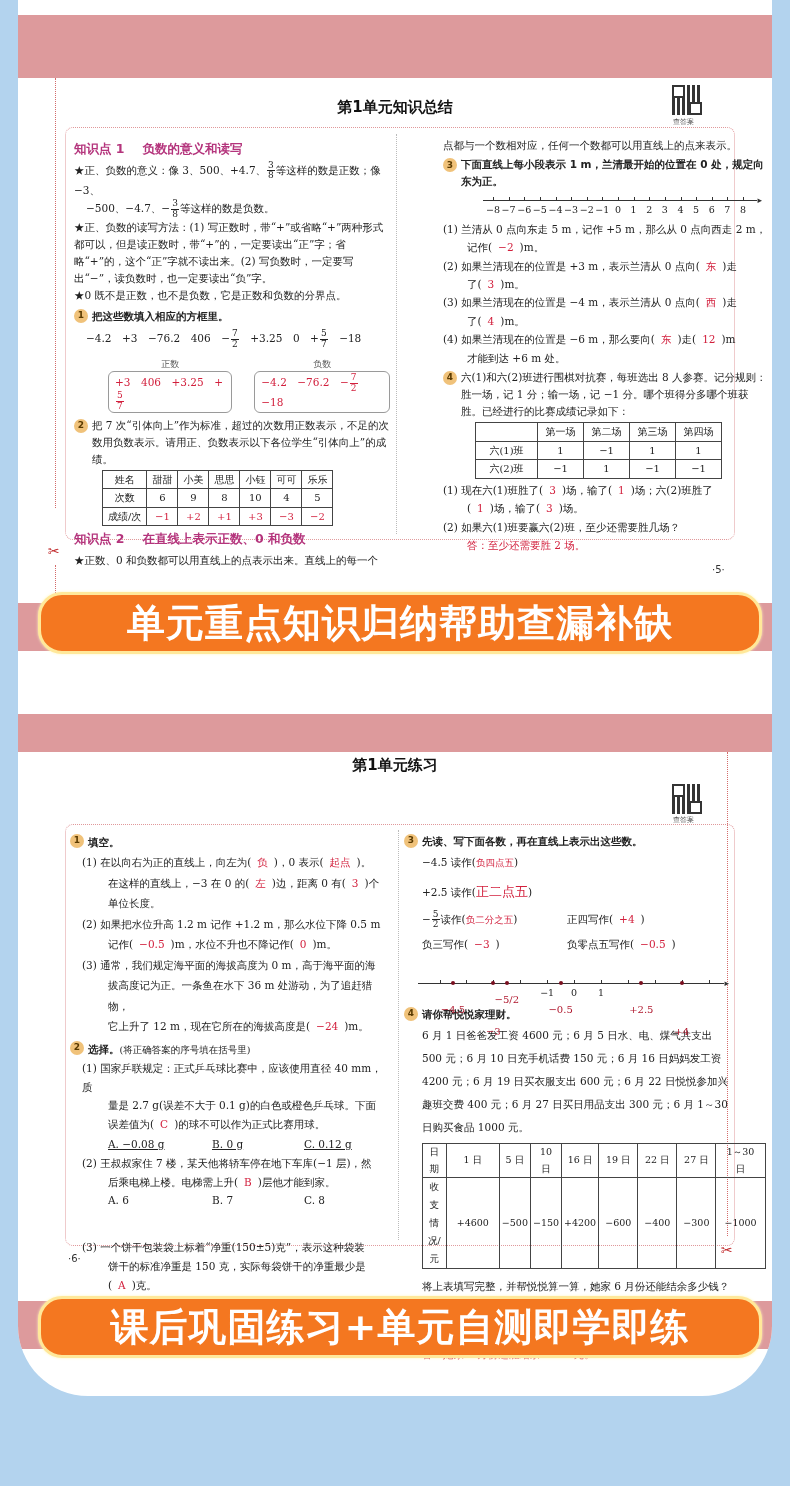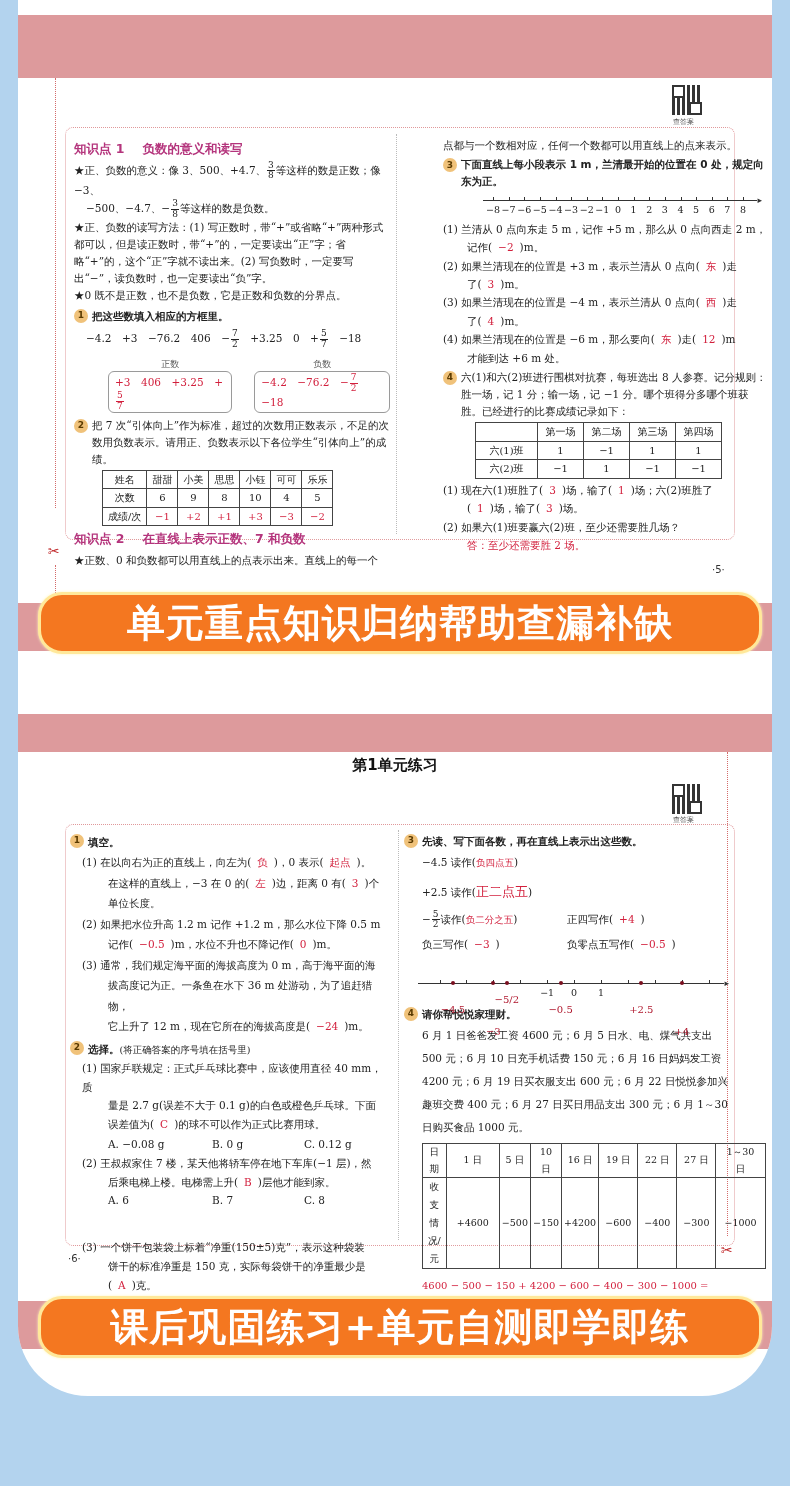"第1单元知识总结" div.page-title { html: none -> <div>第1单元知识总结</div> }
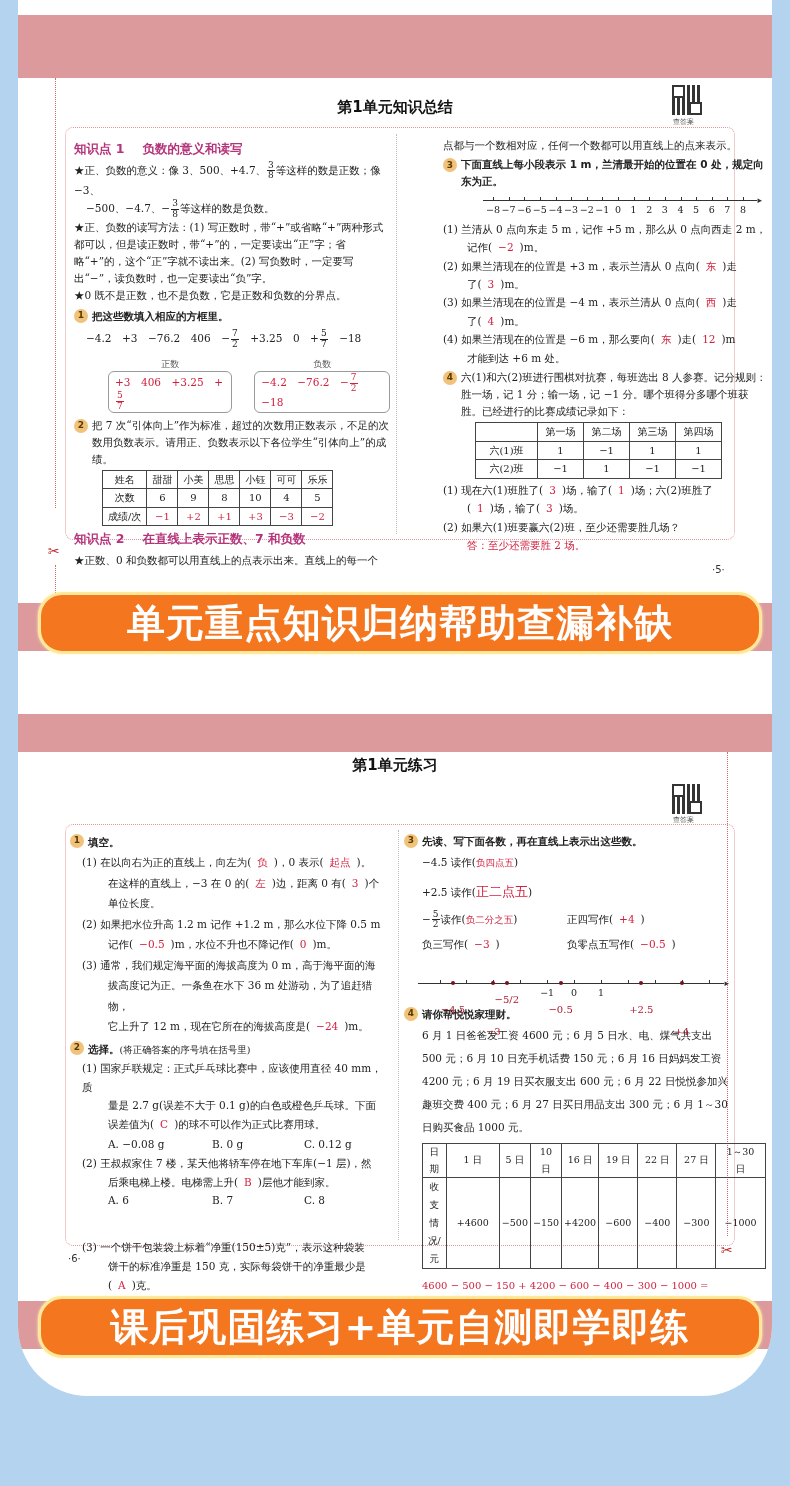"在直线上表示正数、7 和负数" span { text: 7 -> 0 }
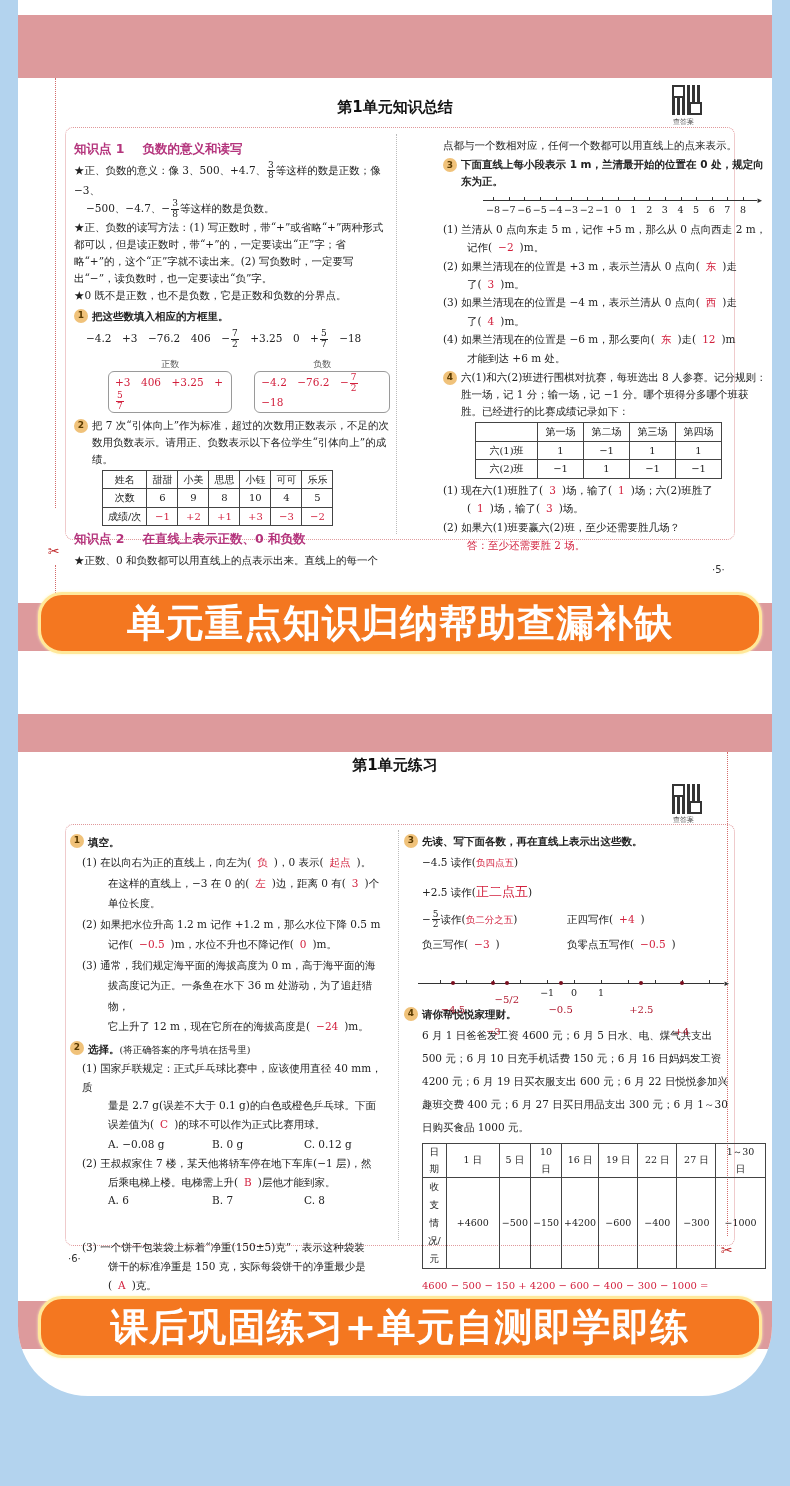"A. −0.08 g" div { text-decoration: none -> underline }
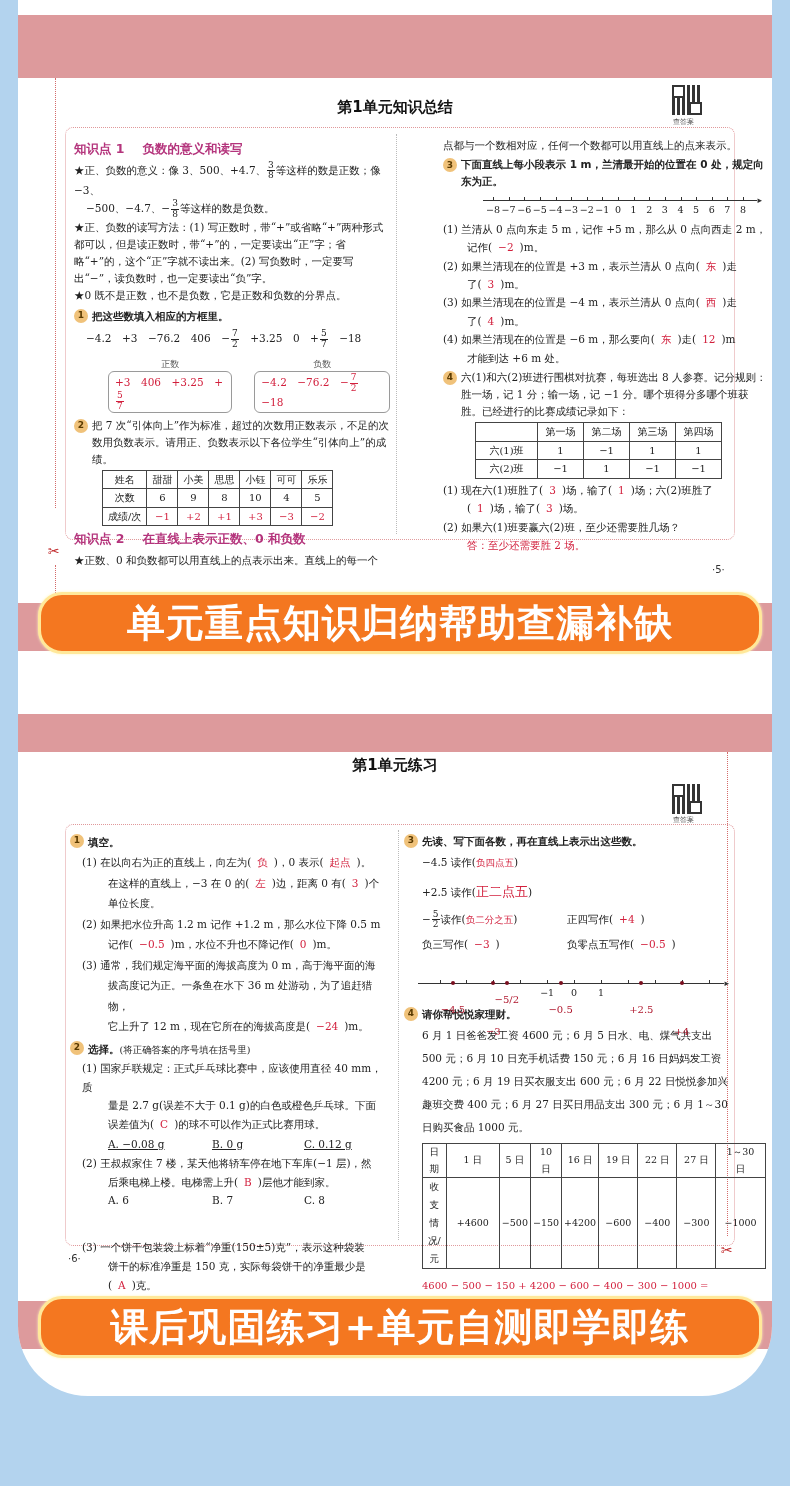"将上表填写完整，并帮悦悦算一算，她家 6 月份还能结余多少钱？" p { html: none -> <p>将上表填写完整，并帮悦悦算一算，她家 6 月份还能结余多少钱？</p> }
